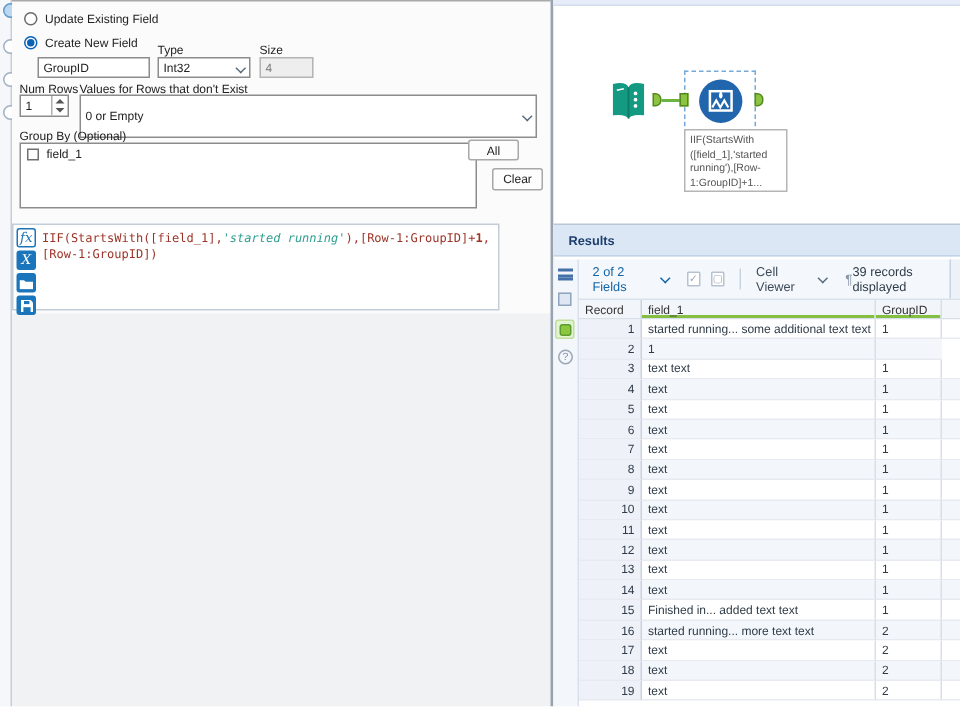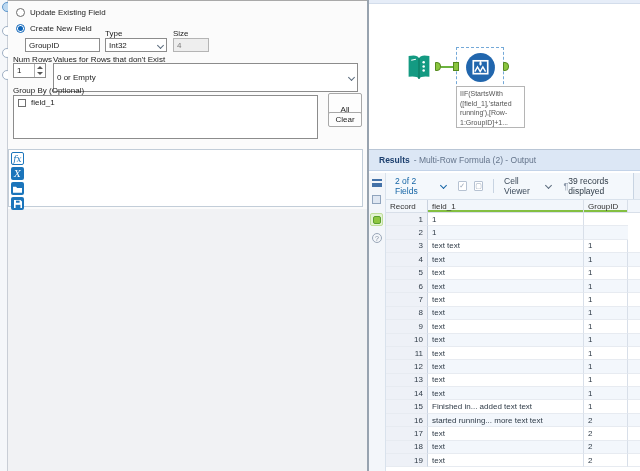"All" div.btn { height: 32px -> 14px; left: 320px -> 304px }
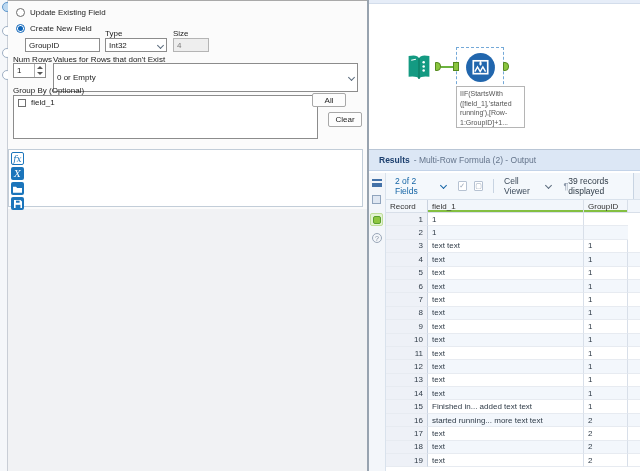"fx" .formula-box { width: 355px -> 325px }
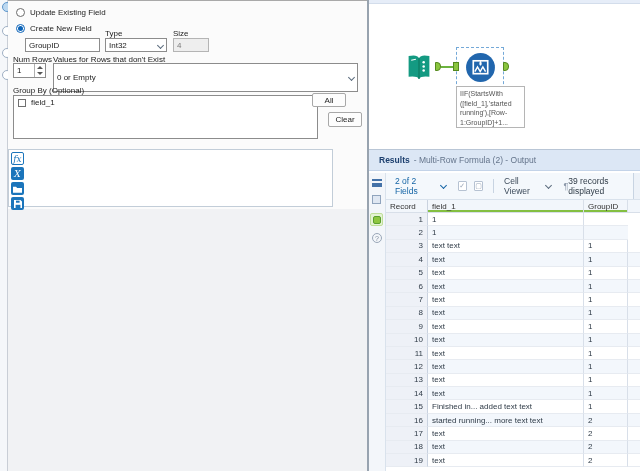"IIF(StartsWith([field_1],'started" div.formula-text { html: none -> <div><span>IIF(StartsWith([field_1],</span><span>'started running'</span><span>),[Row-1:GroupID]+</span><span>1</span><span>,[Row-1:GroupID])</span></div> }
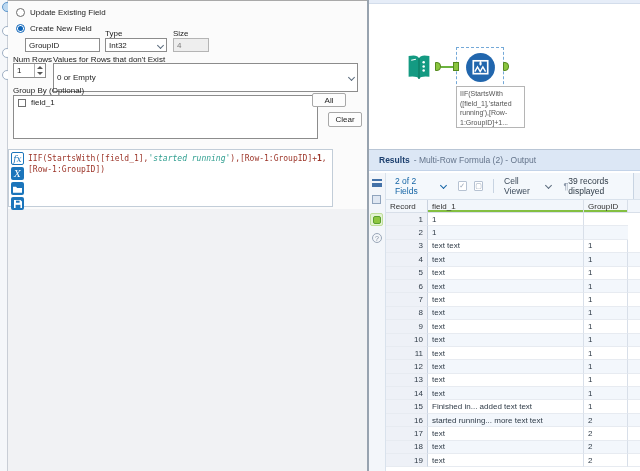"- Multi-Row Formula (2) -" span.res-title-rest { html: <span>- Multi-Row Formula (2) - Output</span> -> none }
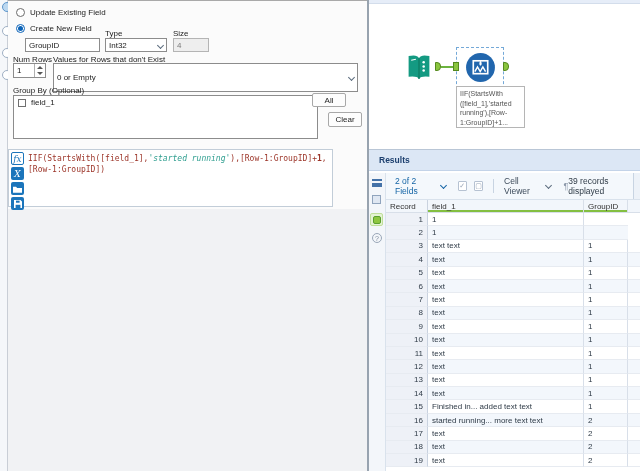"started running... some additional text" div.gcell { html: none -> <div>started running... some additional text text</div> }
